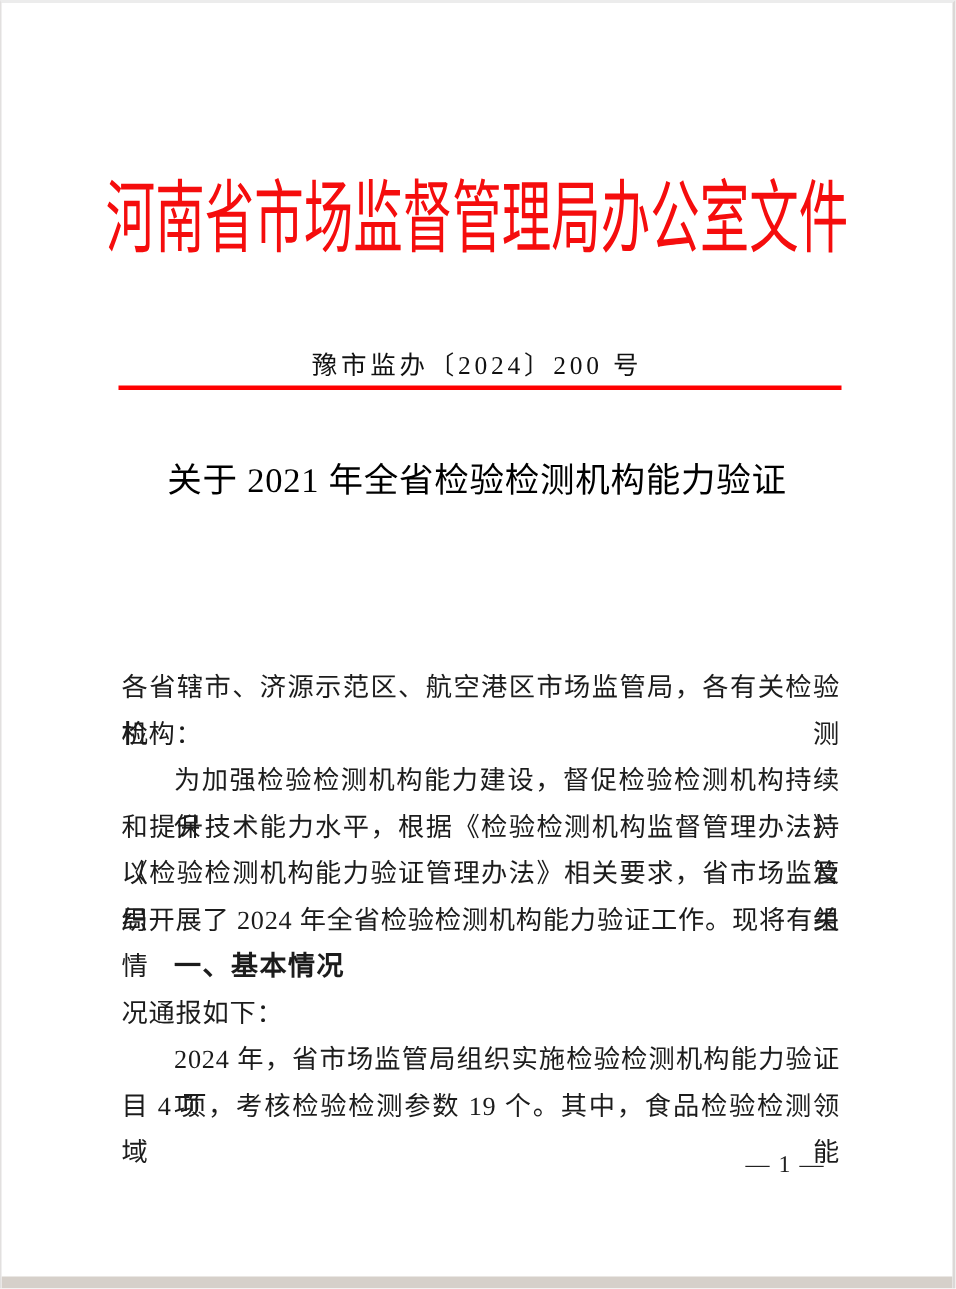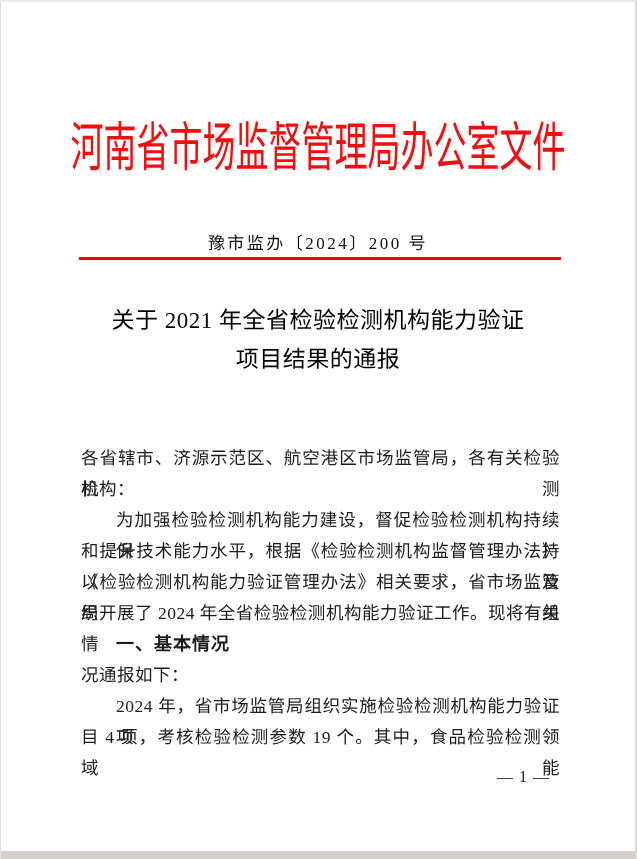"项目结果的通报" div { html: <div>项目结果的通报</div> -> none }
